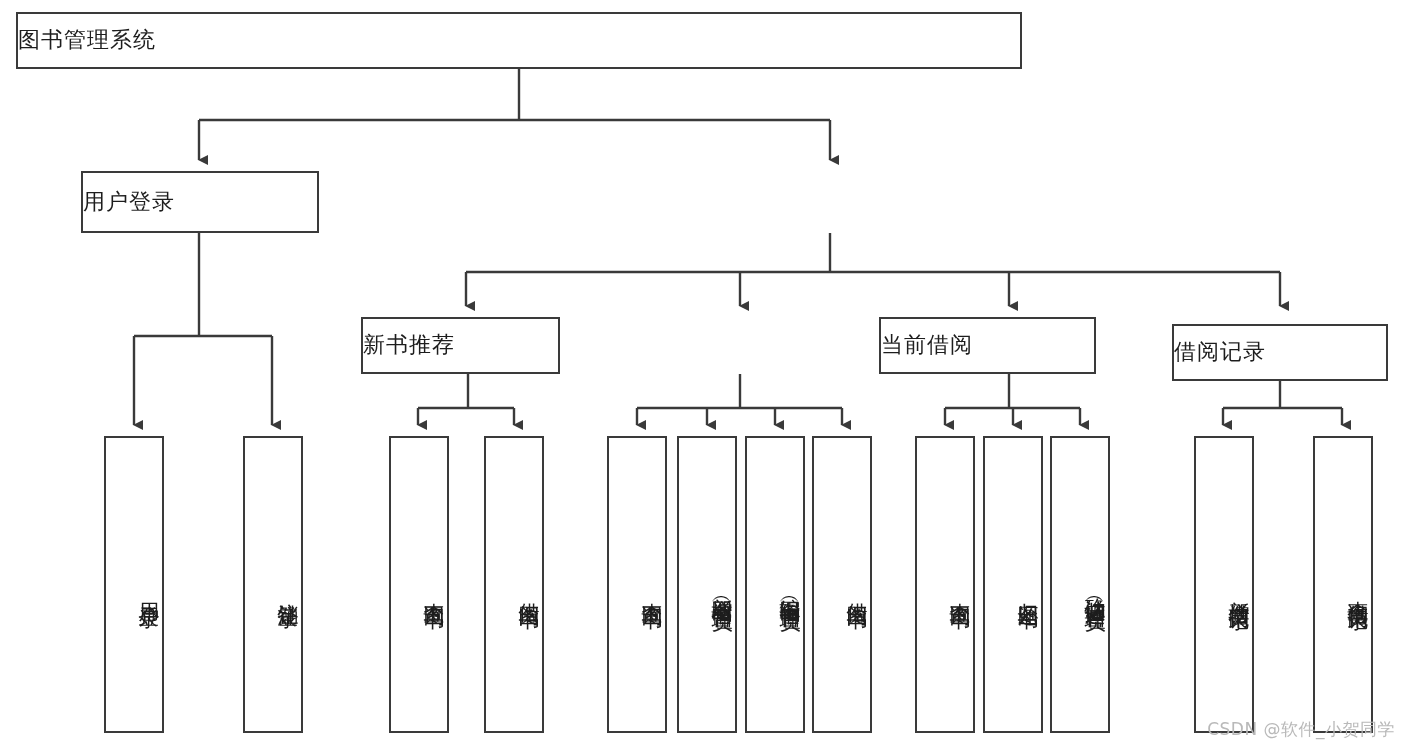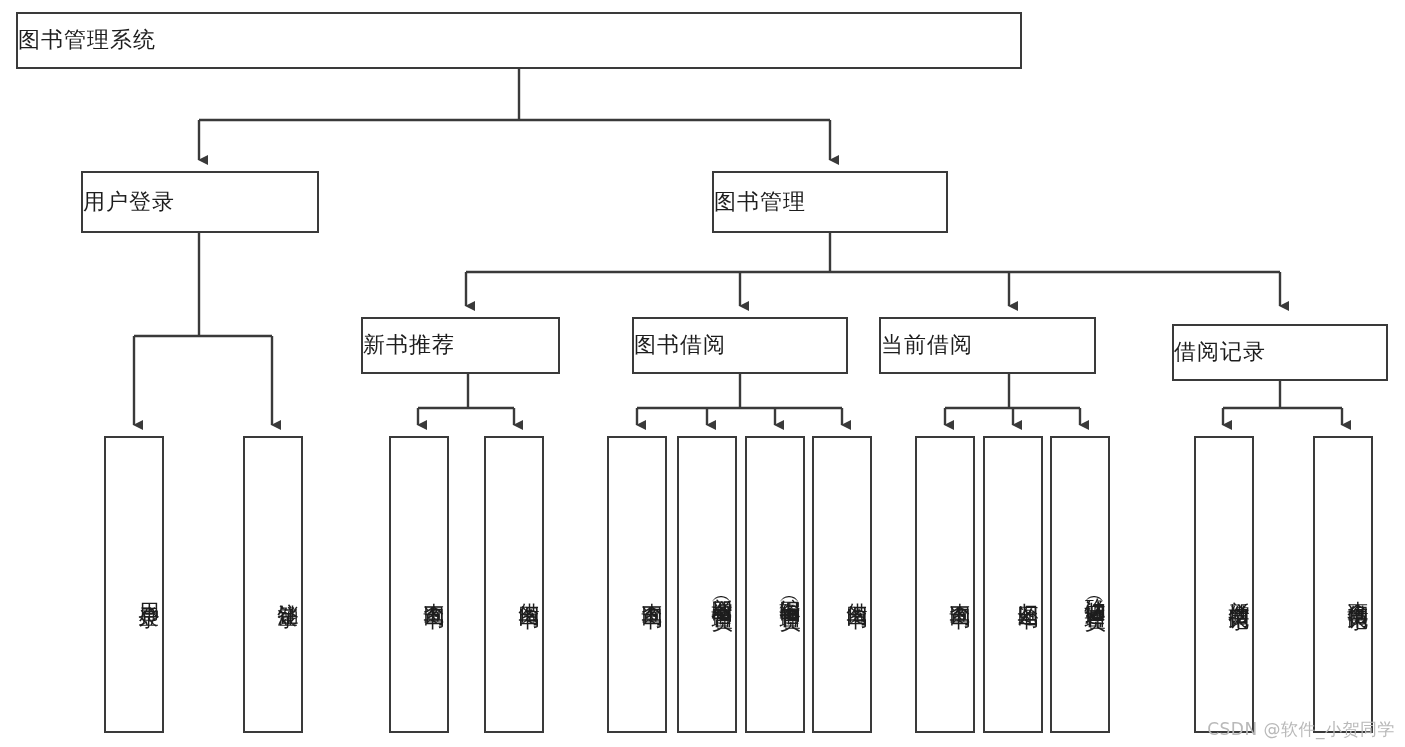"图书管理" div.node { html: <div> <span>图书管理</span> </div> -> none }
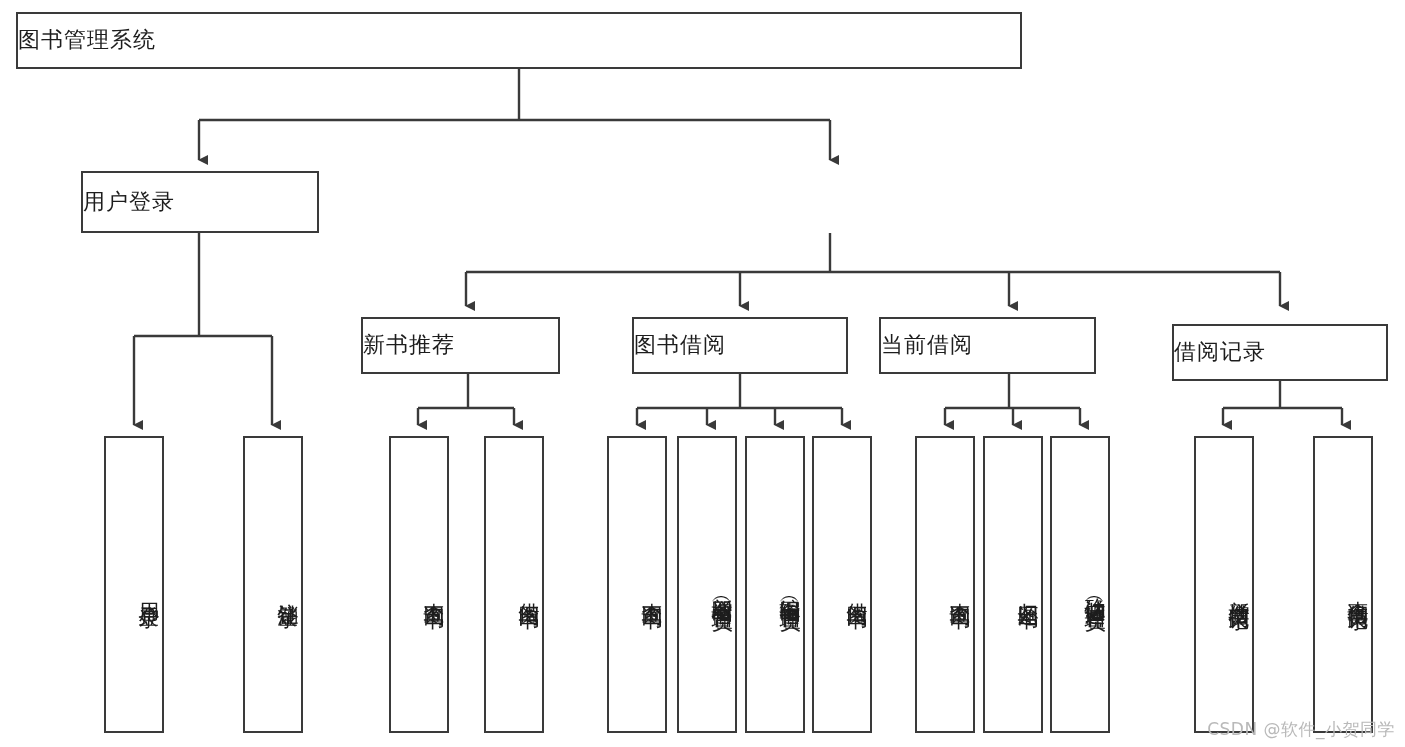"图书借阅" div.node { html: <div> <span>图书借阅</span> </div> -> none }
